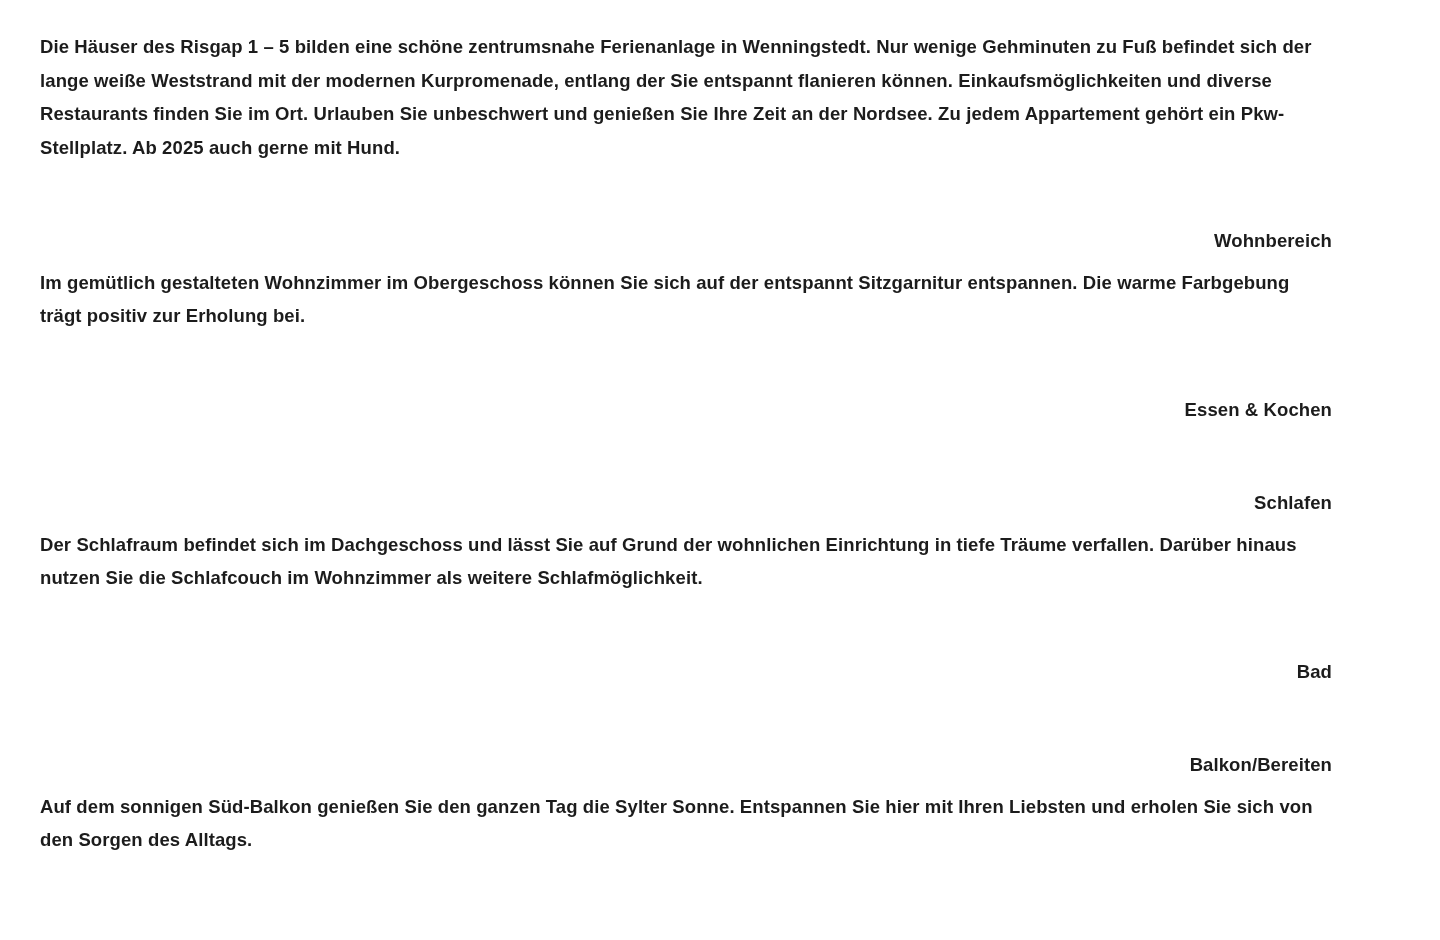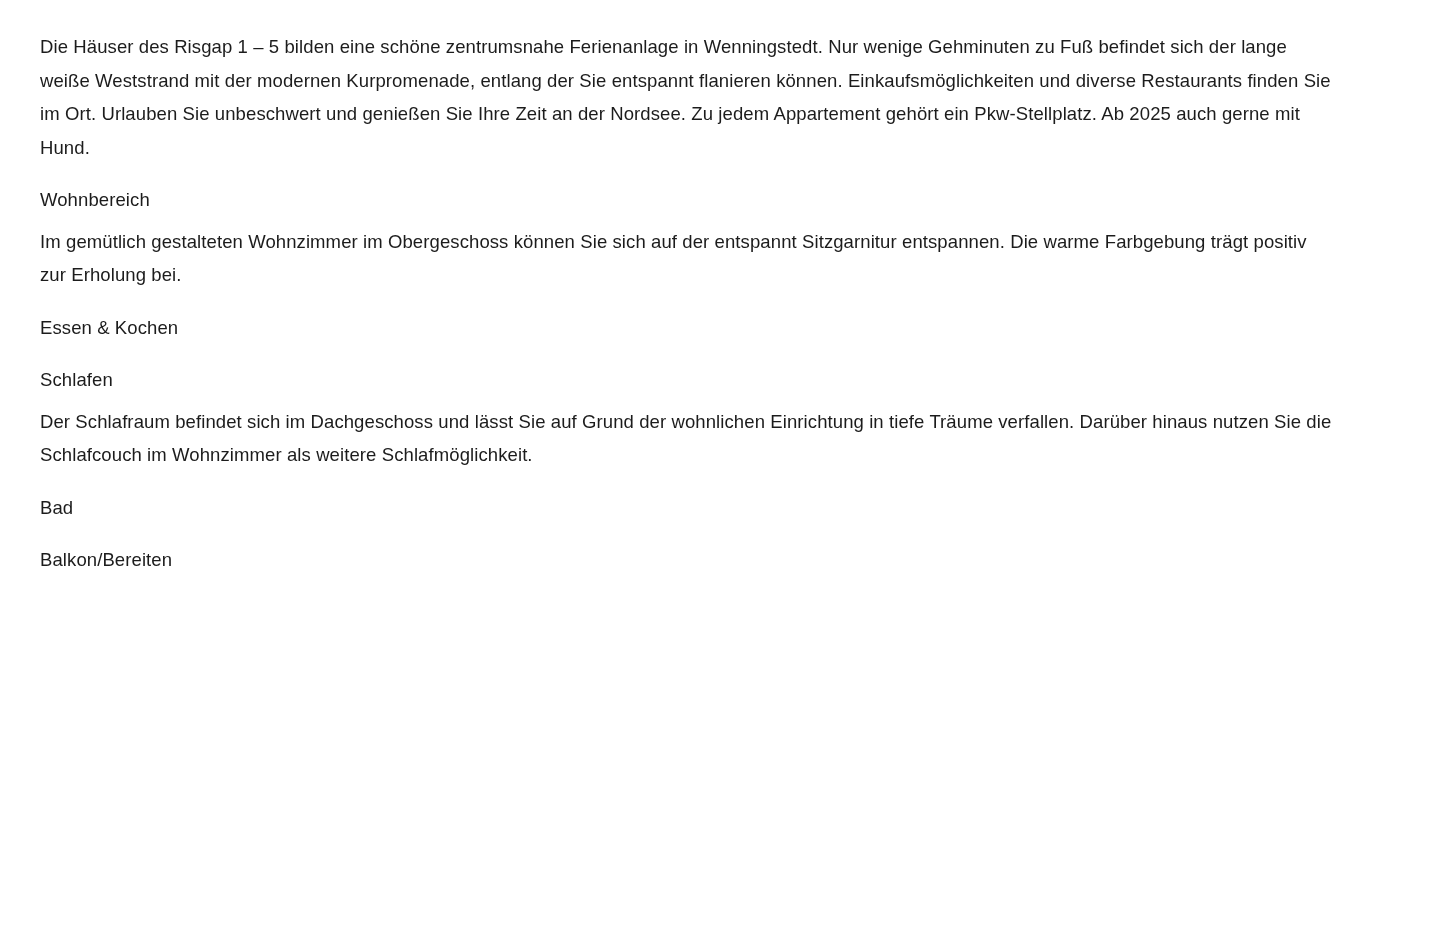"Die Häuser des Risgap 1" .body-text { font-weight: 400 -> 700 }
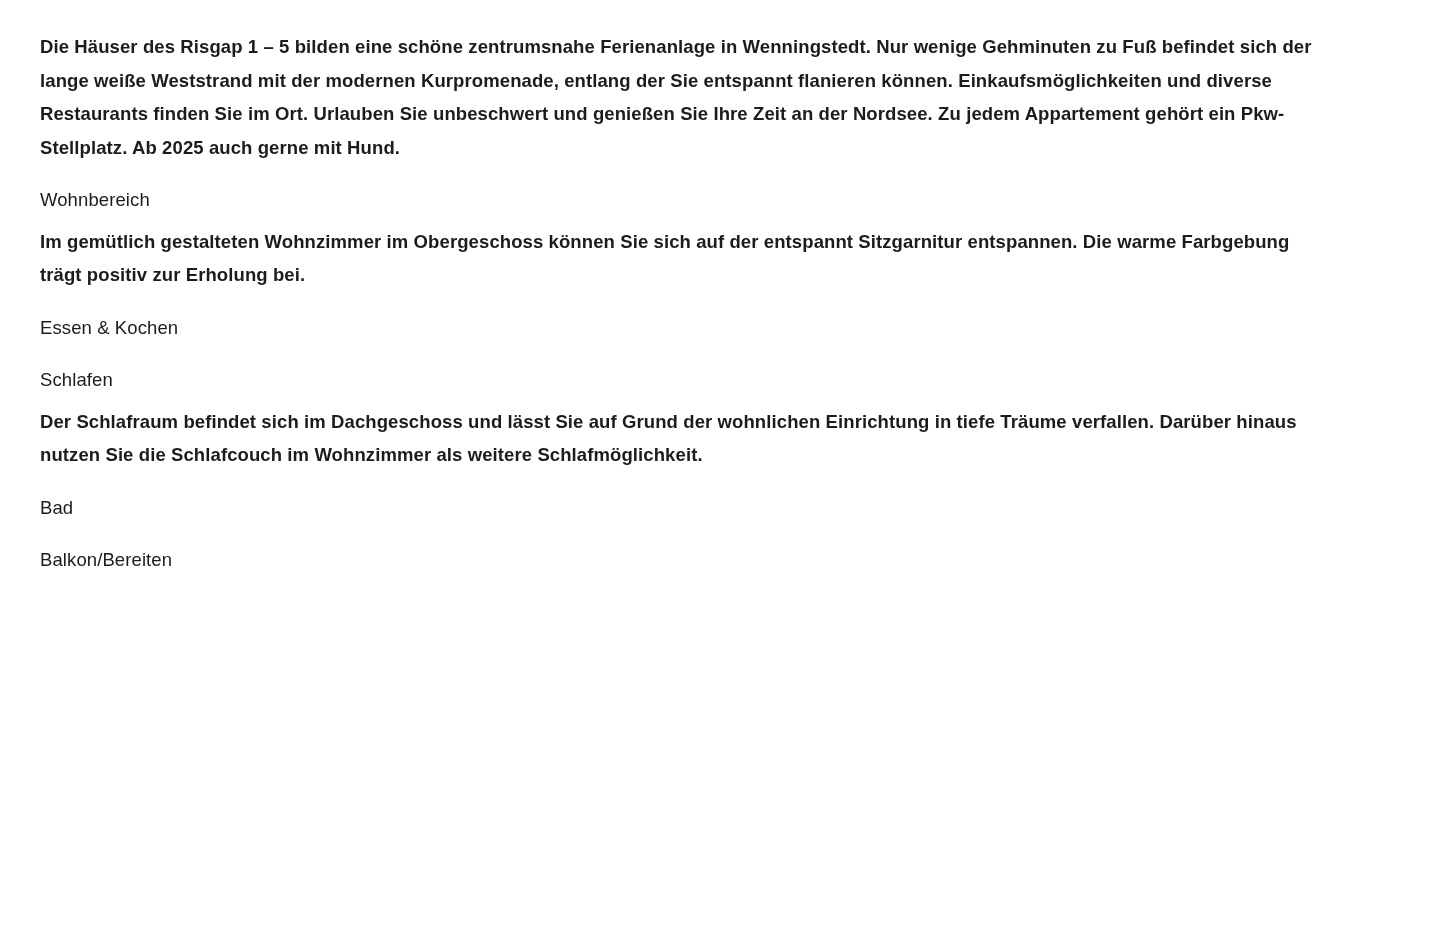"Wohnbereich" .section-heading { font-weight: 400 -> 700; margin: 19px 0 8px 0 -> 60px 0 8px 0; text-align: none -> right }
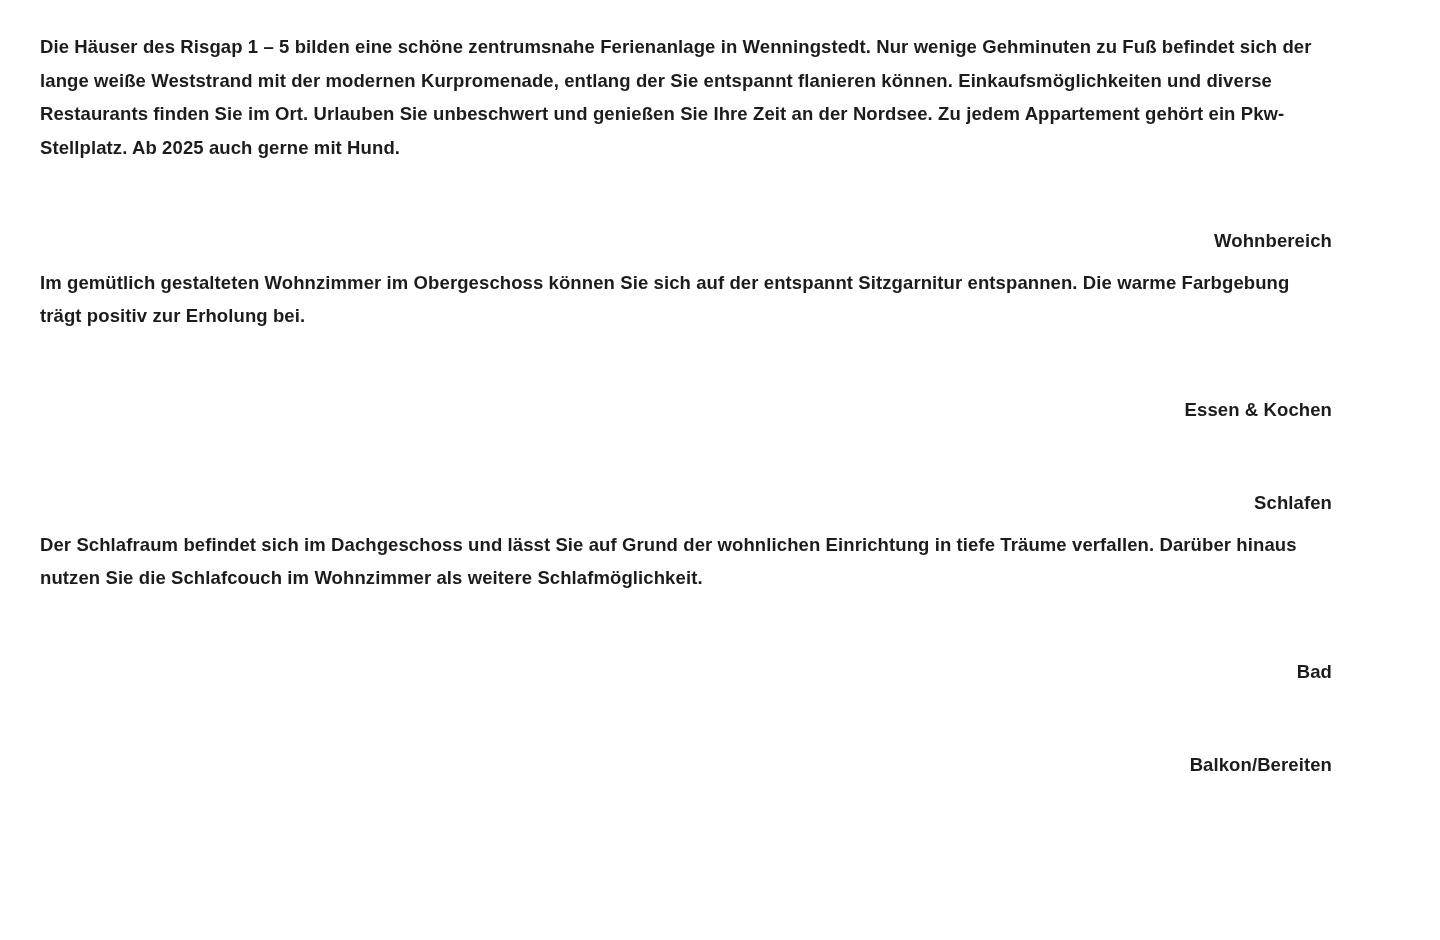"Auf dem sonnigen Süd-Balkon genießen" p.body-text { html: none -> <p>Auf dem sonnigen Süd-Balkon genießen Sie den ganzen Tag die Sylter Sonne. Entspannen Sie hier mit Ihren Liebsten und erholen Sie sich von den Sorgen des Alltags.</p> }
